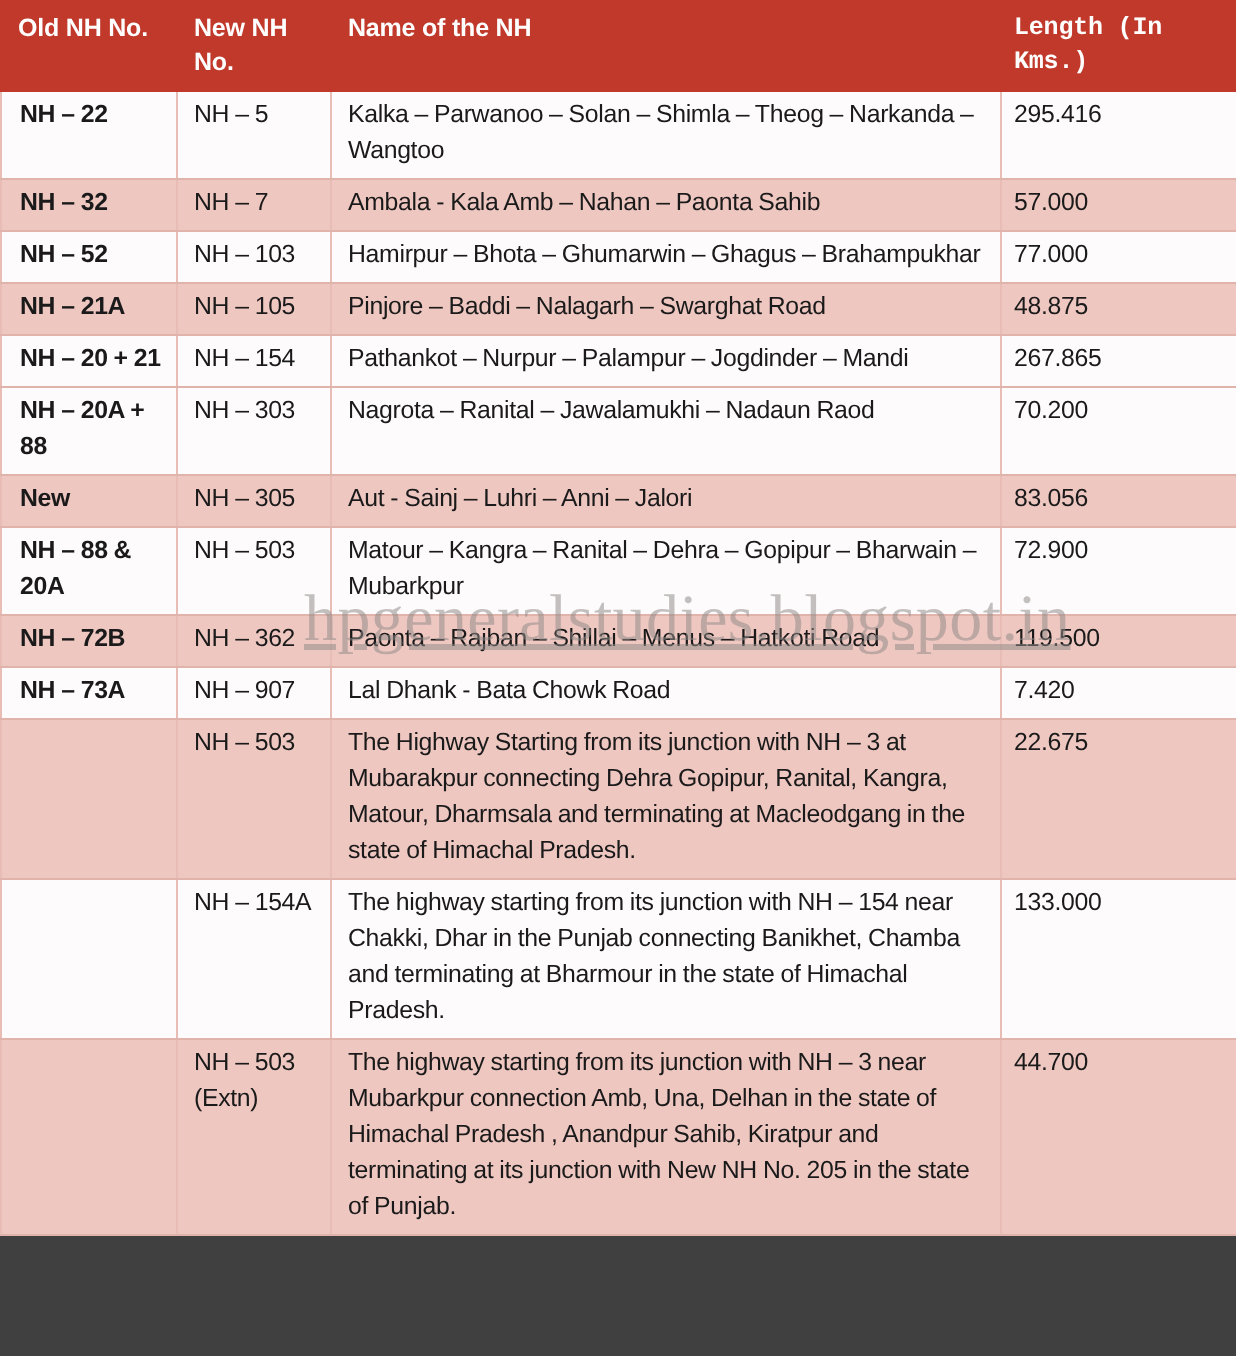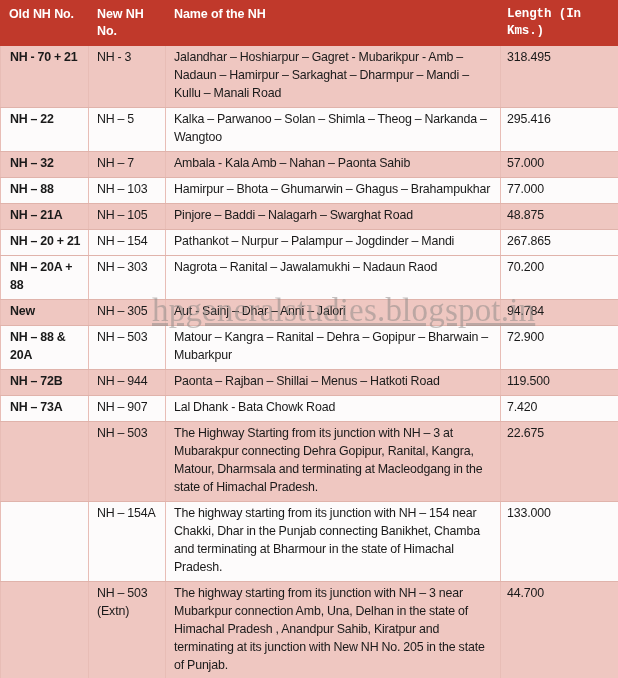"NH - 70 + 21" tr.shade { html: <tr> <td>NH - 70 + 21</td> <td>NH - 3</td> <td>Jalandhar – Hoshiarpur – Gagret - Mubarikpur - Amb – Nadaun – Hamirpur – Sarkaghat – Dharmpur – Mandi – Kullu – Manali Road</td> <td>318.495</td> </tr> -> none }
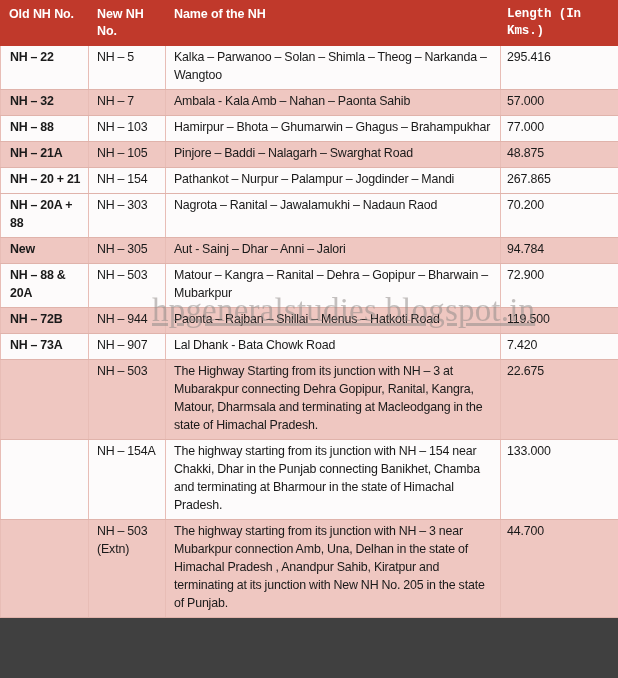"NH – 88" td.col-old { text: 88 -> 52 }
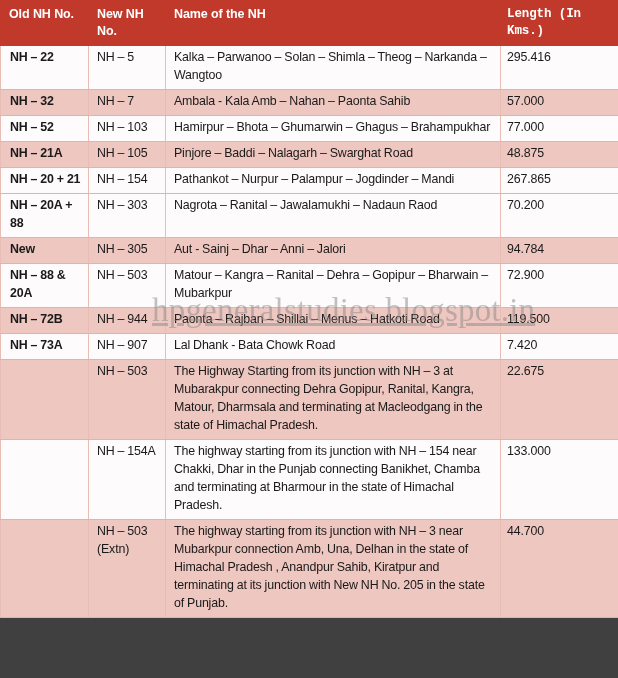"Aut - Sainj – Dhar" td.col-name { text: Dhar -> Luhri }
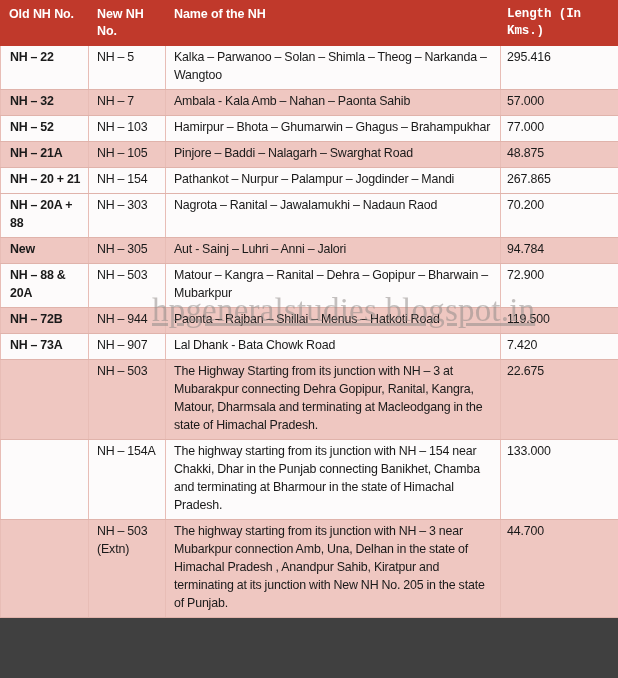"94.784" td.col-len { text: 94.784 -> 83.056 }
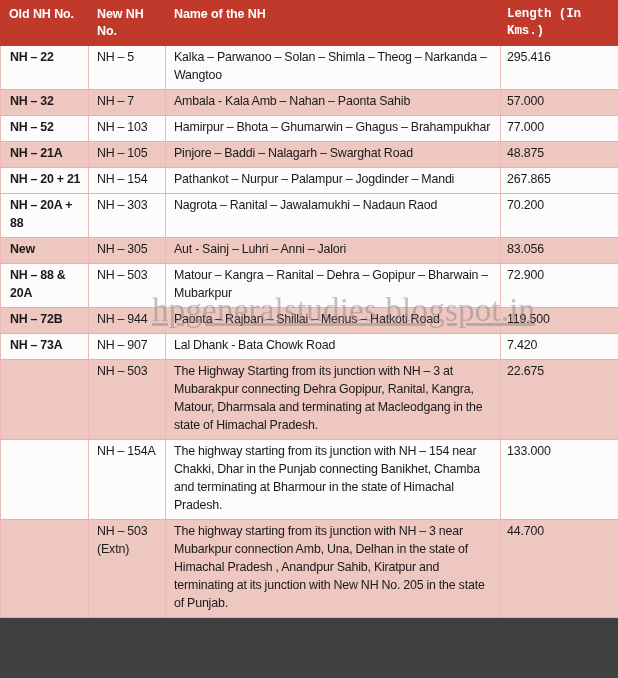"NH – 944" td.col-new { text: 944 -> 362 }
